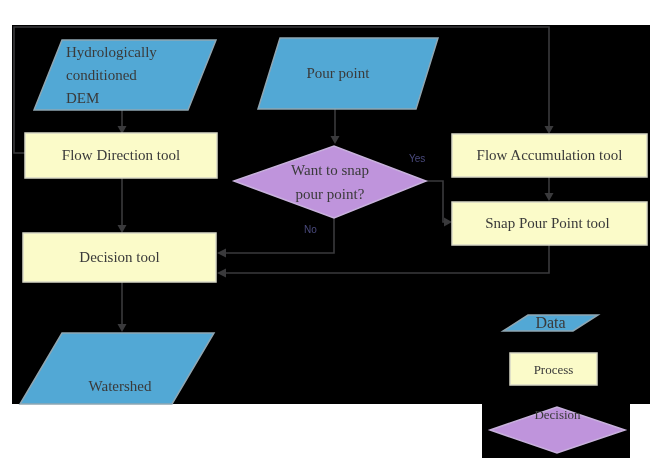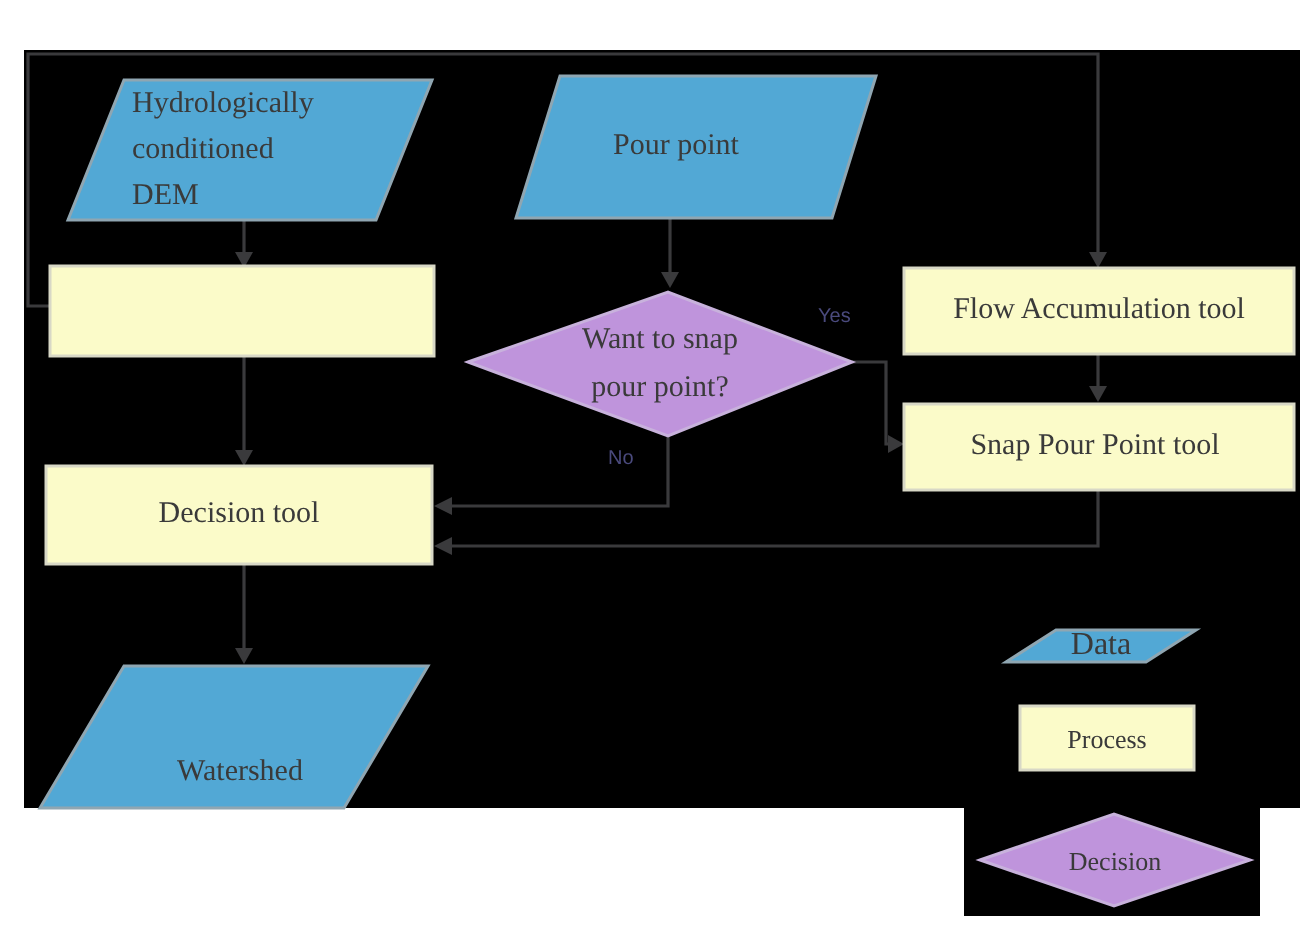"Flow Direction tool" div.label { html: none -> <div>Flow Direction tool</div> }
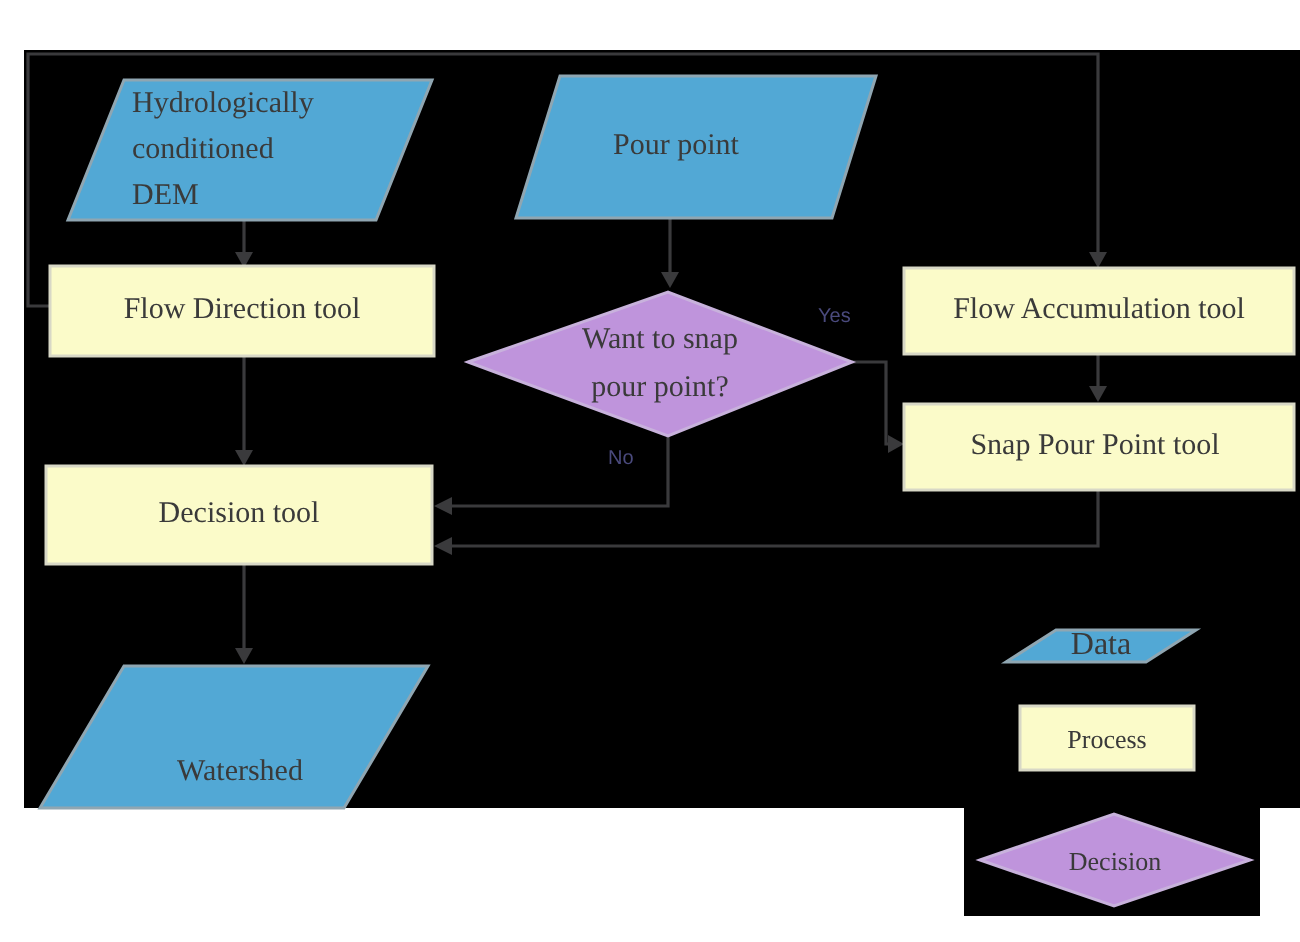"Decision" div.label { top: 407px -> 391px }
